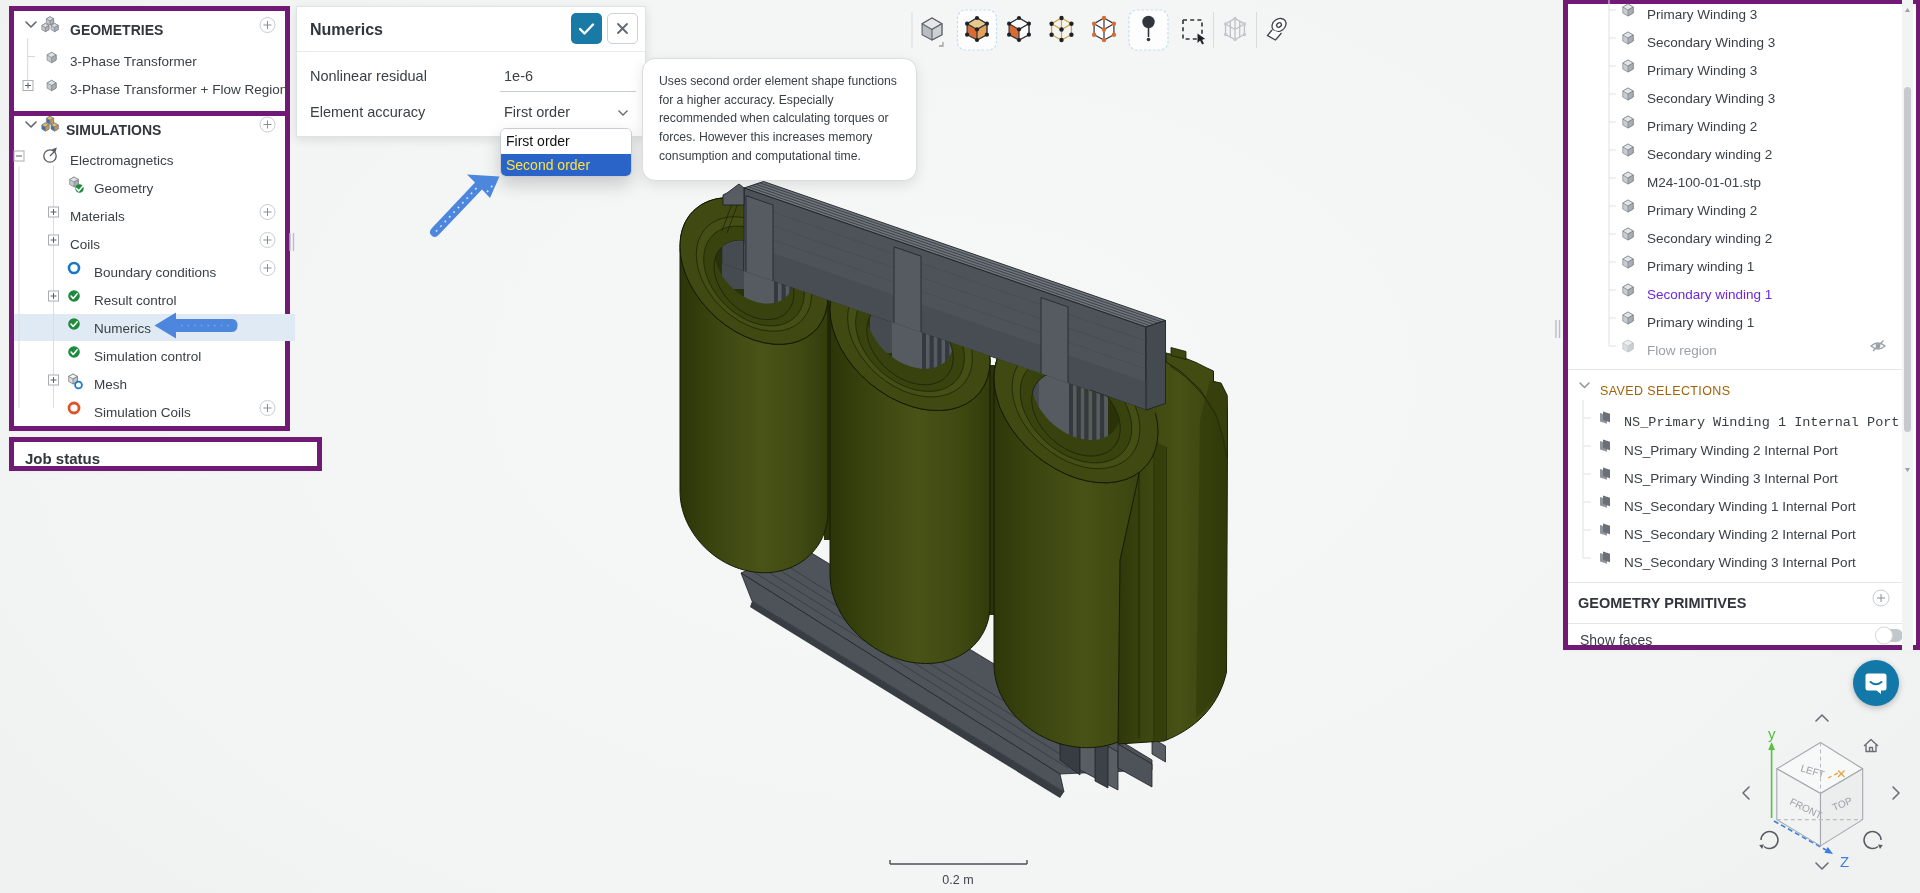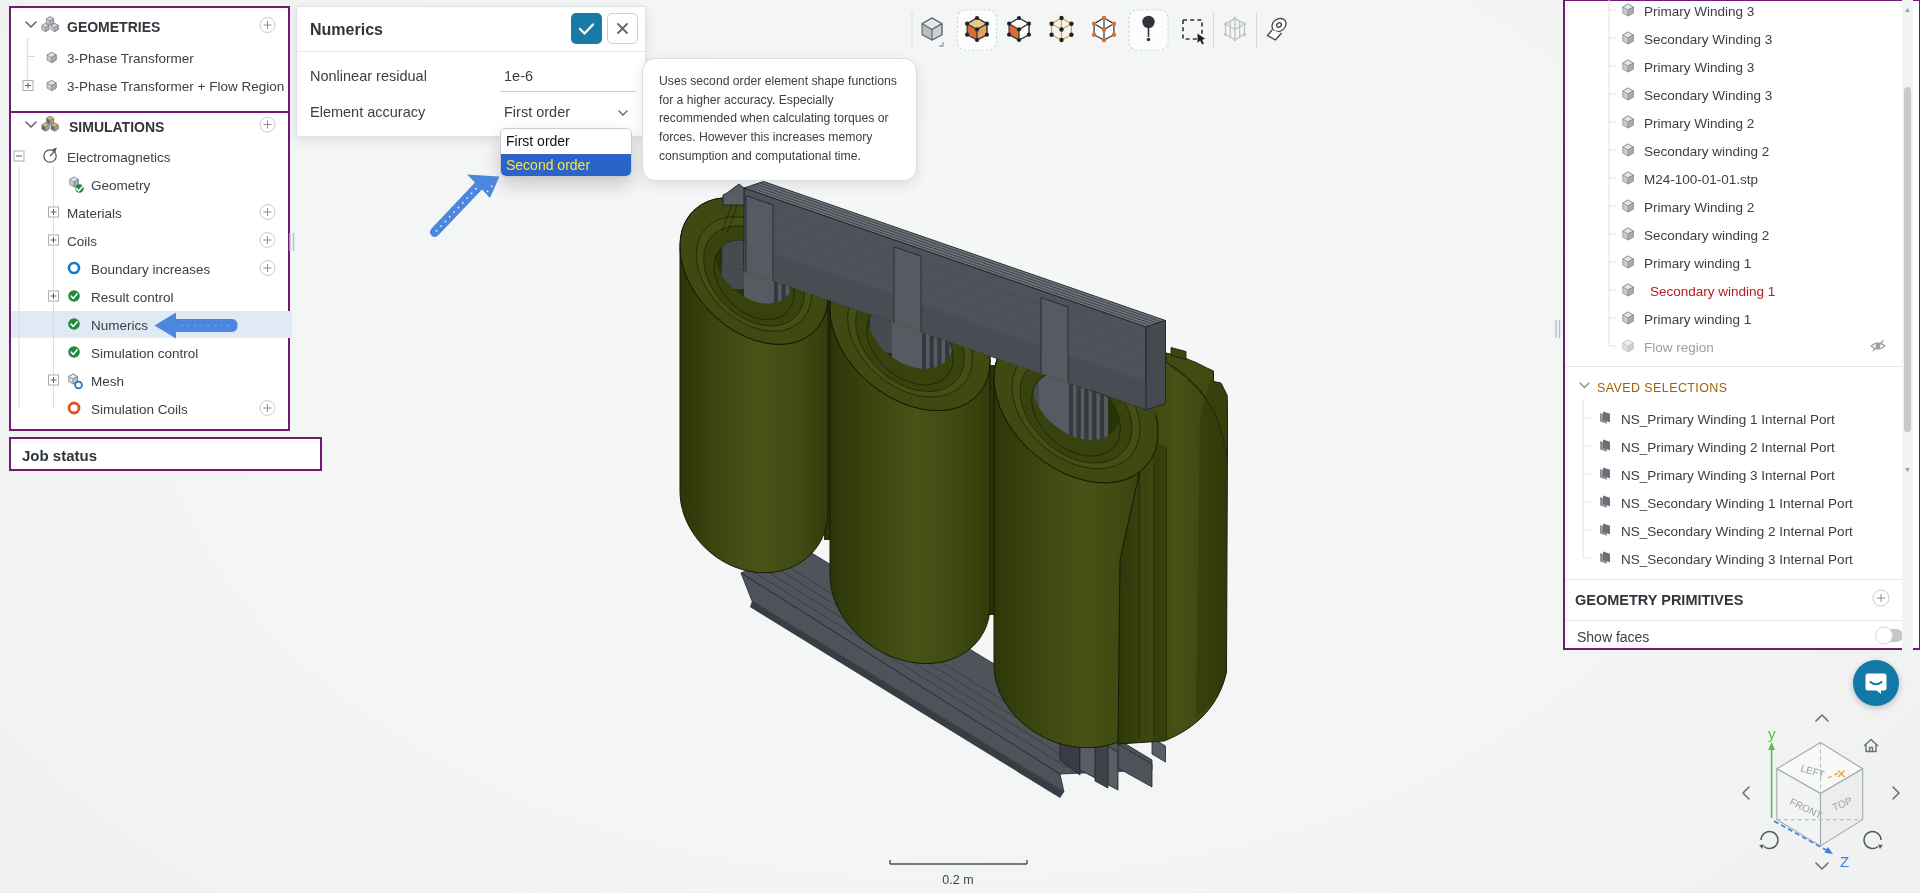"Primary Winding 3" .panel { border: 2px solid #701a75 -> 5px solid #701a75 }
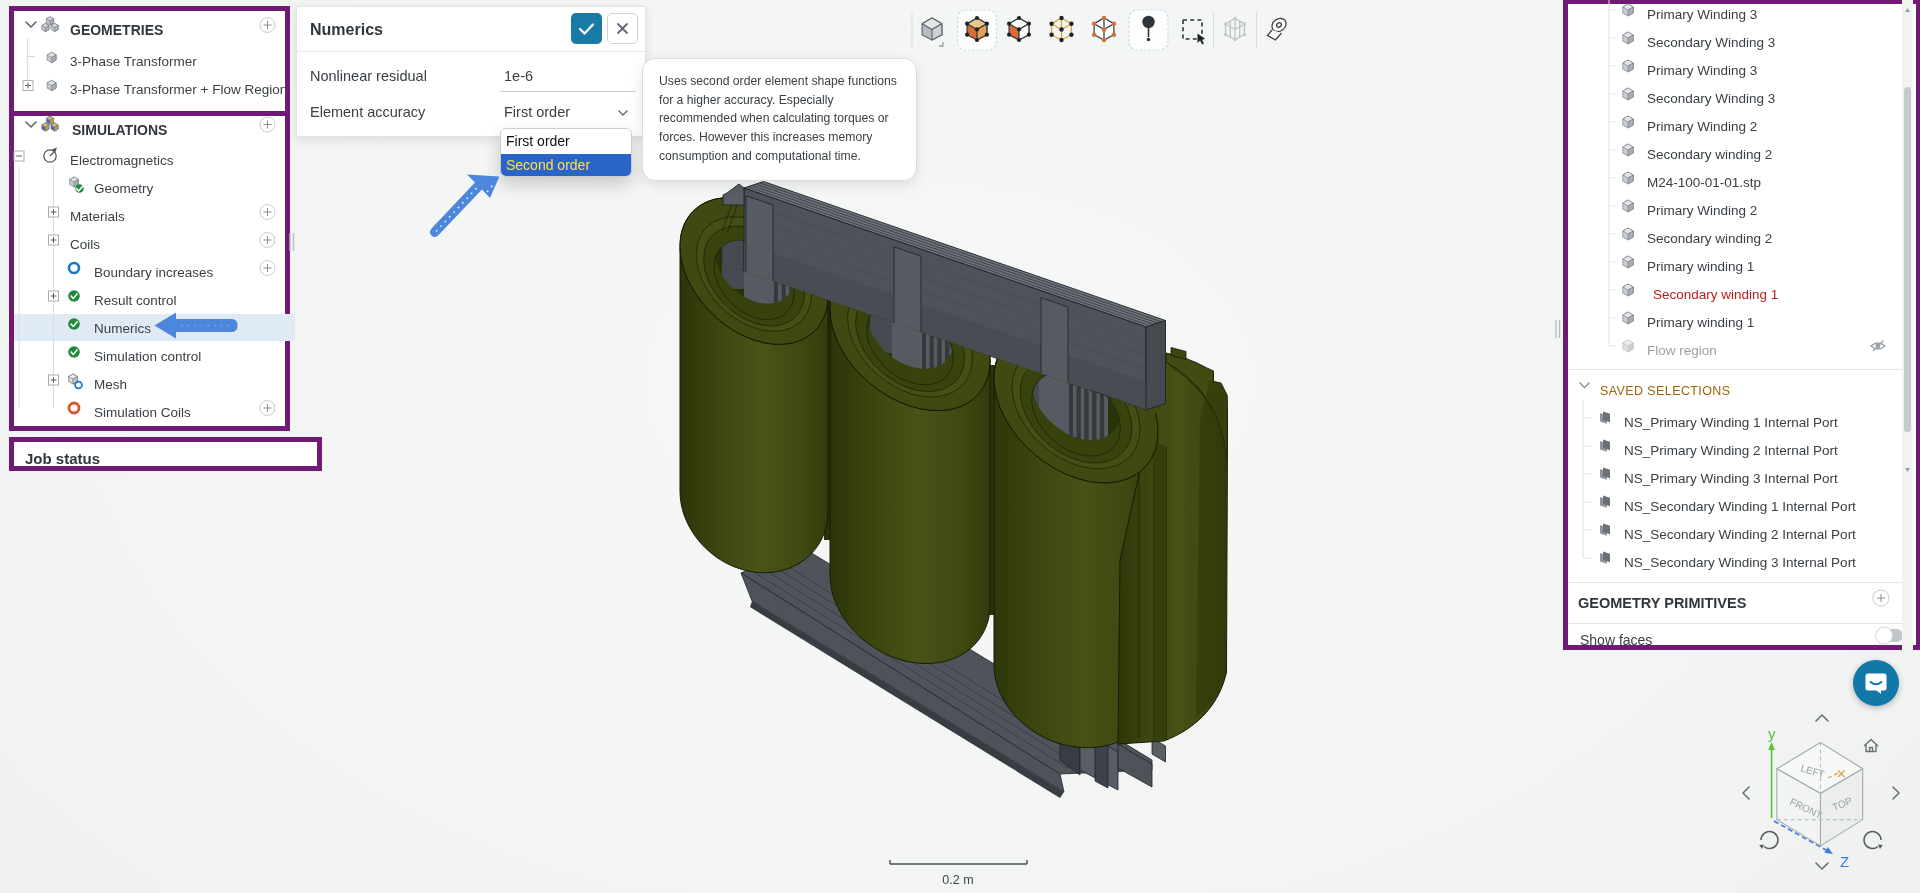"SIMULATIONS" div.trow { left: 58px -> 52px }
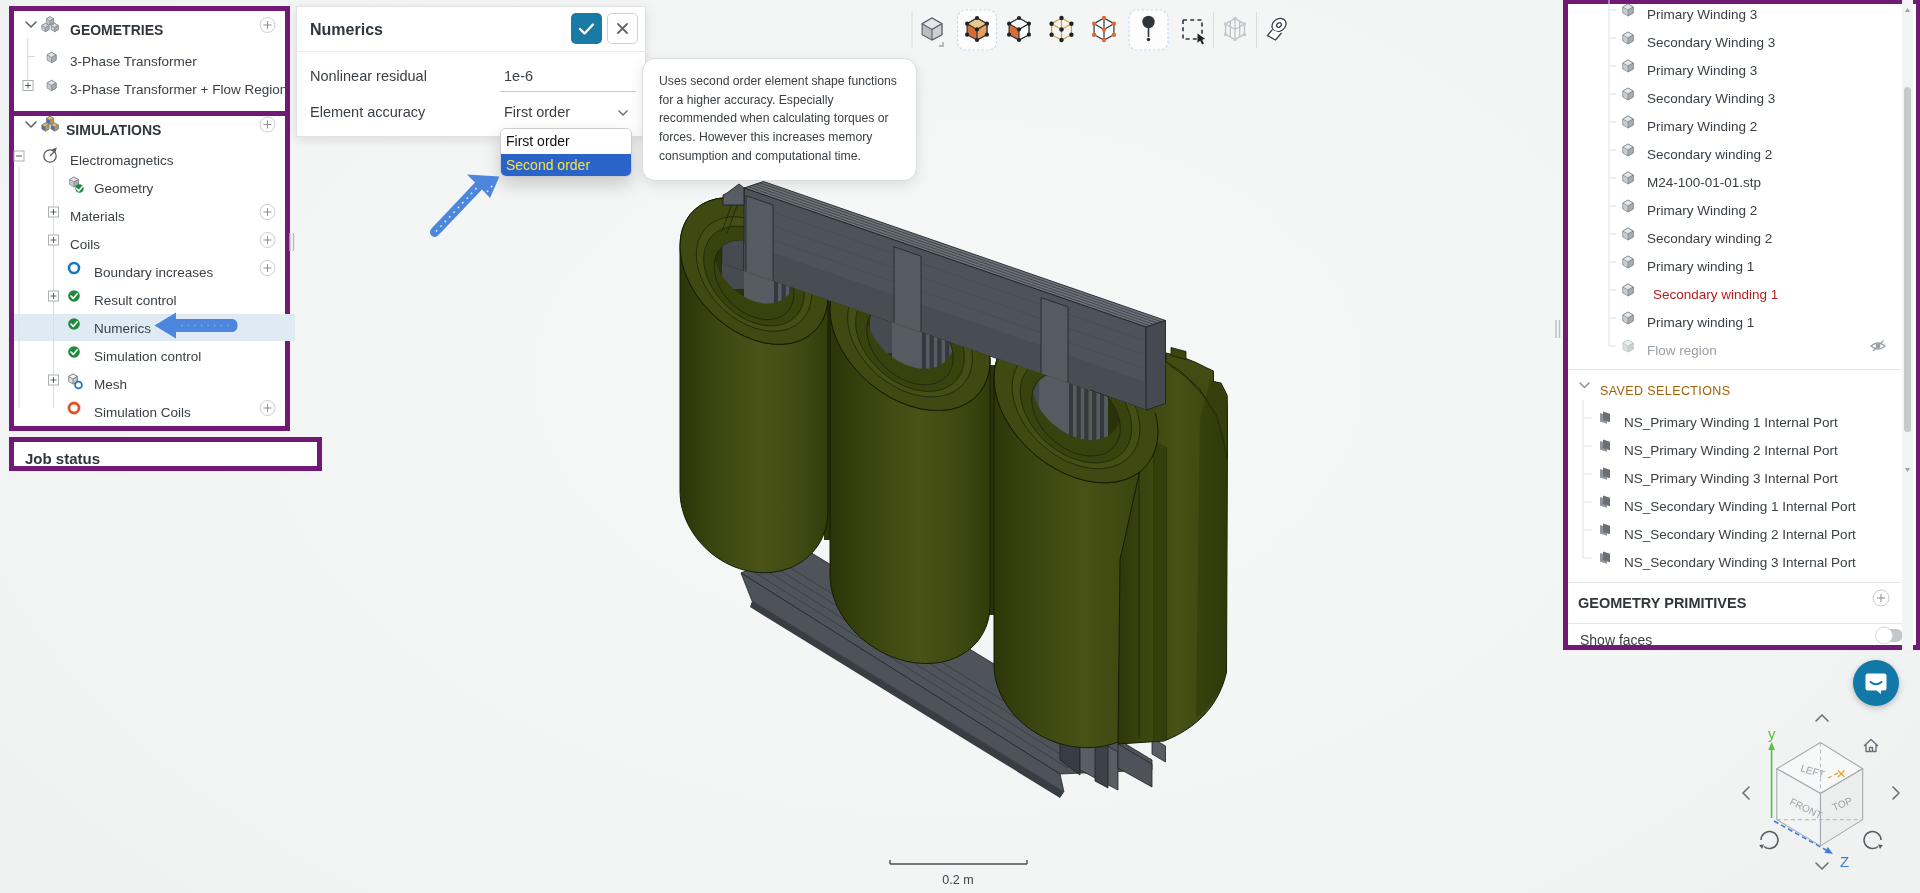"Boundary increases" div.trow { text: increases -> conditions }
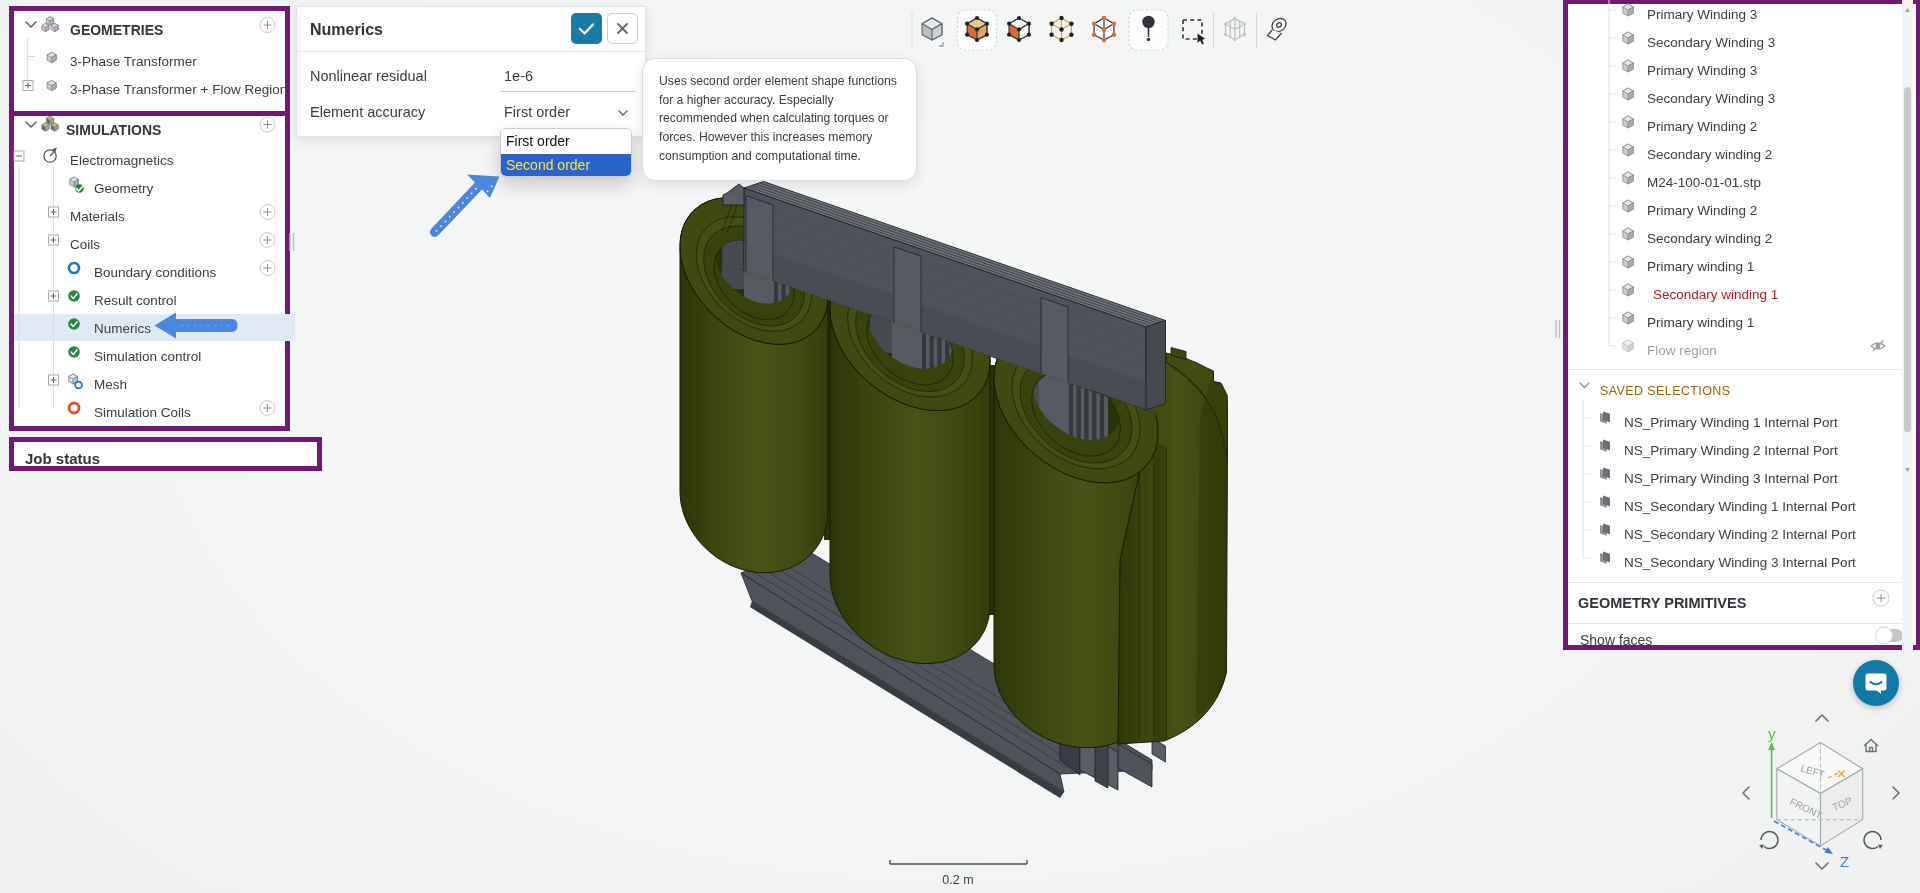"Secondary winding 1" div.trow { color: #b91c1c -> #6d28d9; margin-left: 6px -> none }
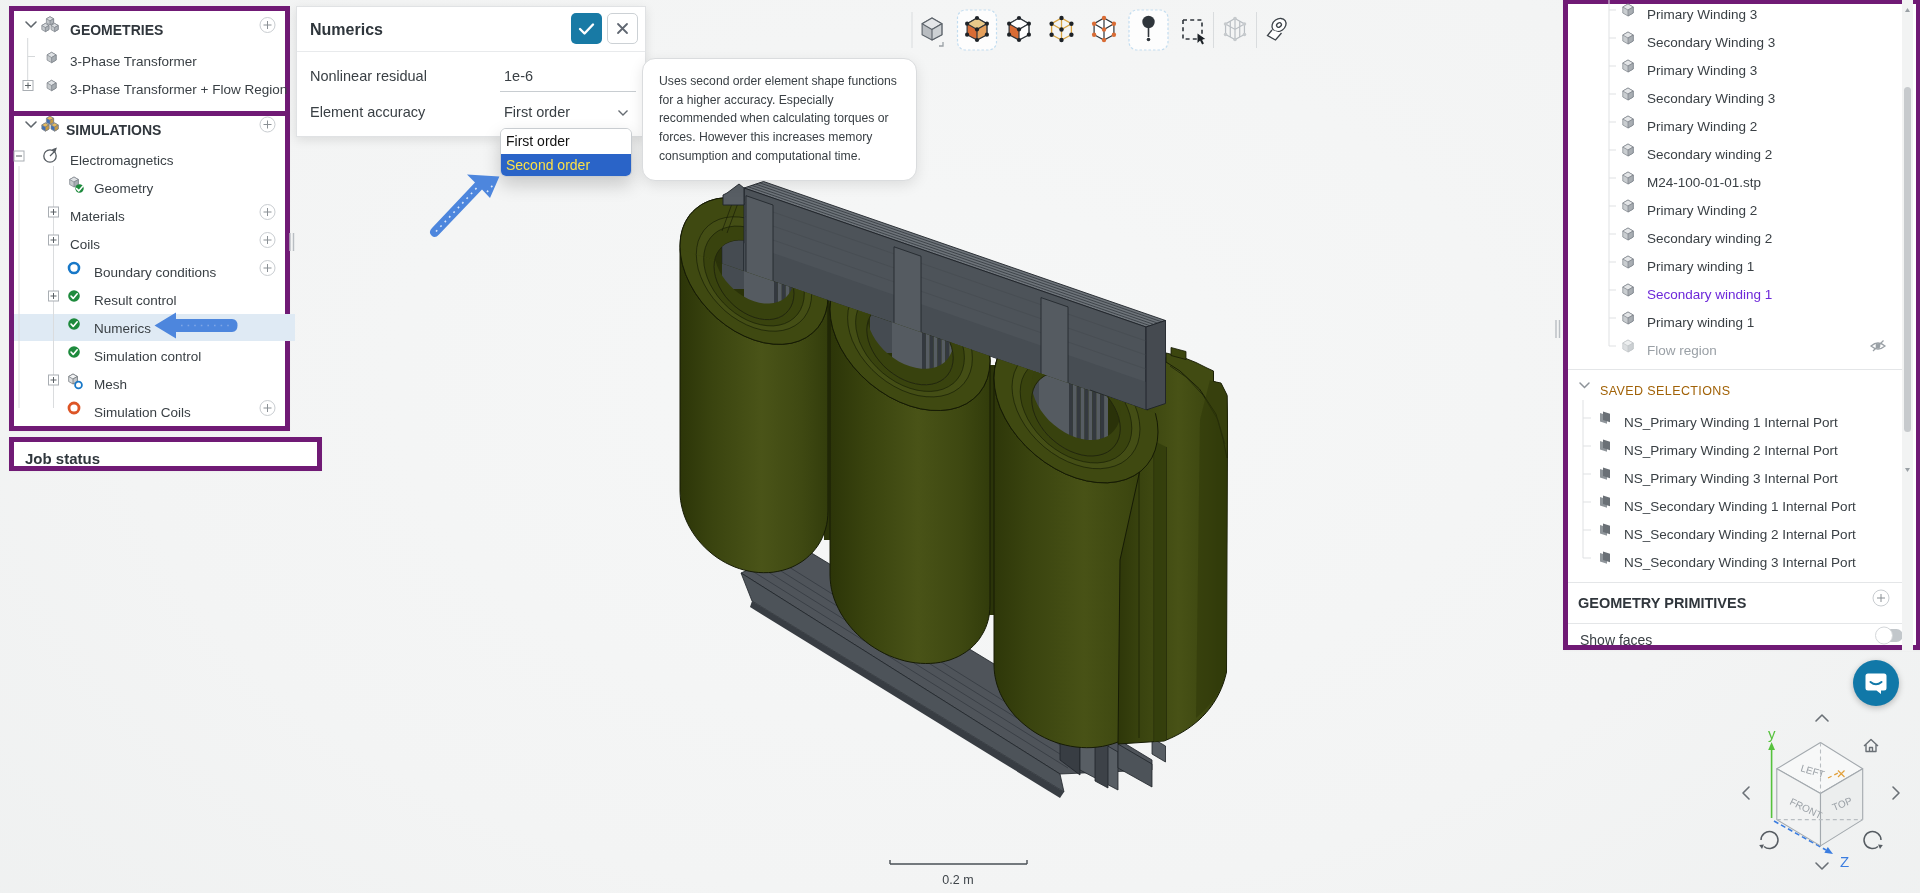"NS_Primary Winding 1 Internal Port" div.trow { font-family: none -> Liberation Mono, monospace }
